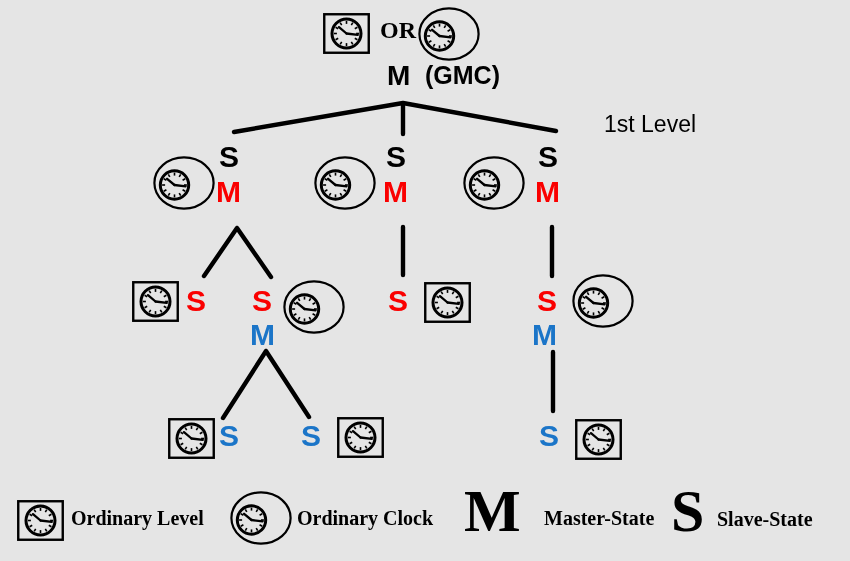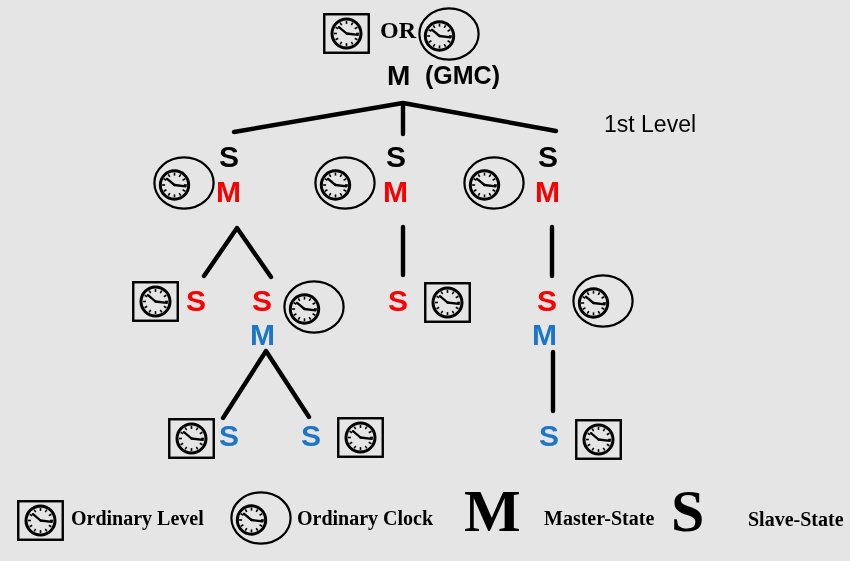"Slave-State" span.leg-label { left: 748px -> 717px }
